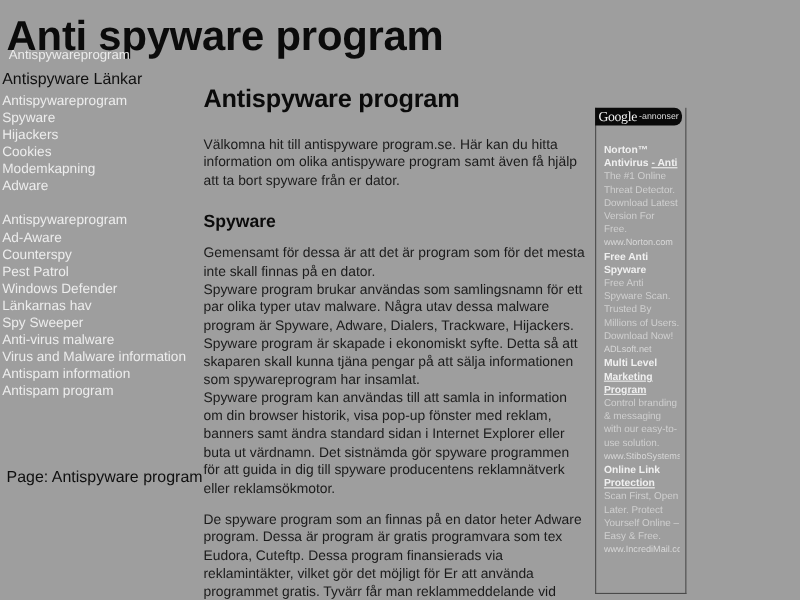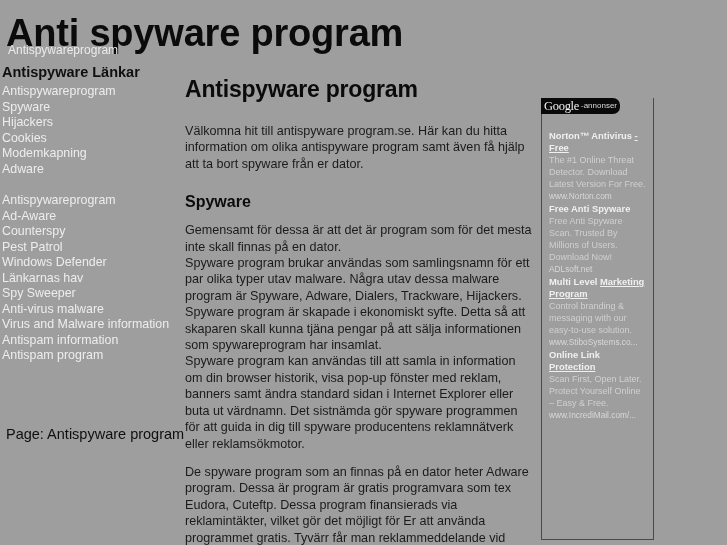"Antispyware Länkar" .sidebar-heading { font-weight: bold -> normal }
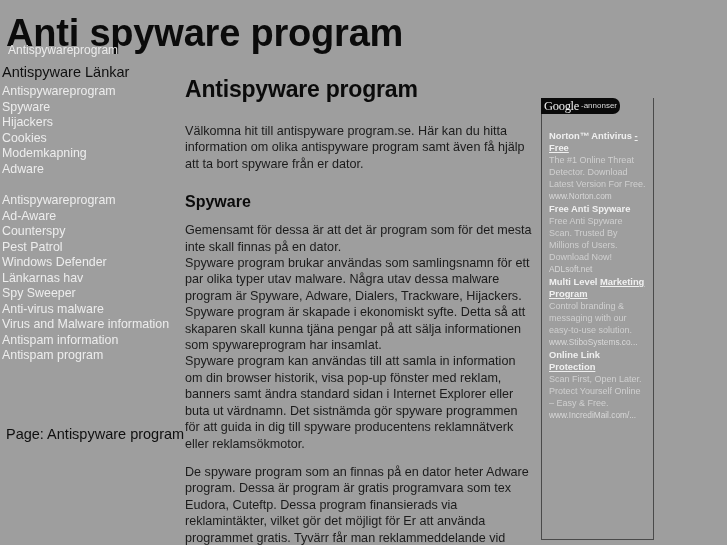"Google" .ads-box { width: 113px -> 83px }
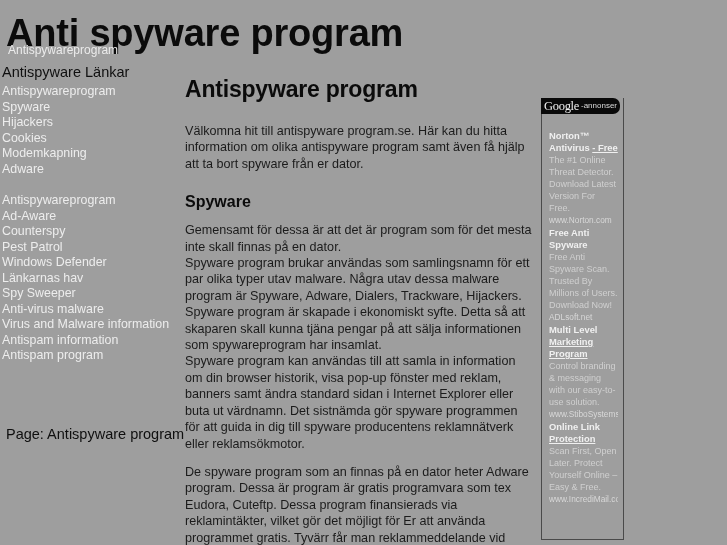"- Free" span.underline { text: Free -> Anti }
